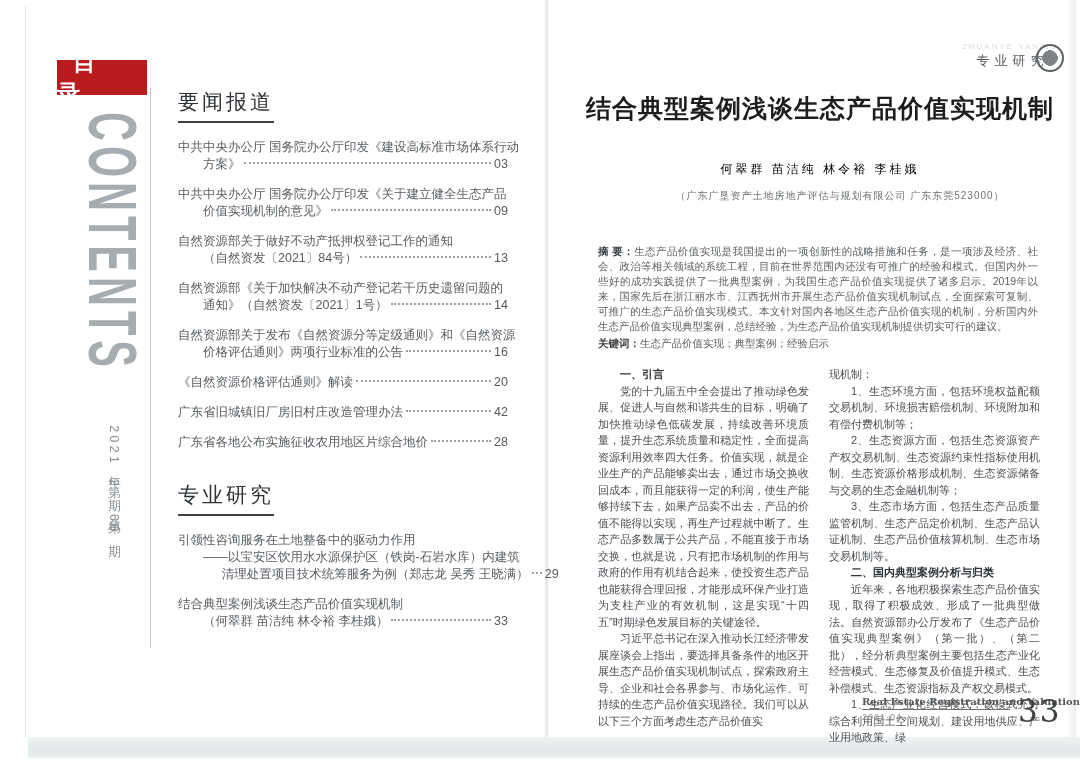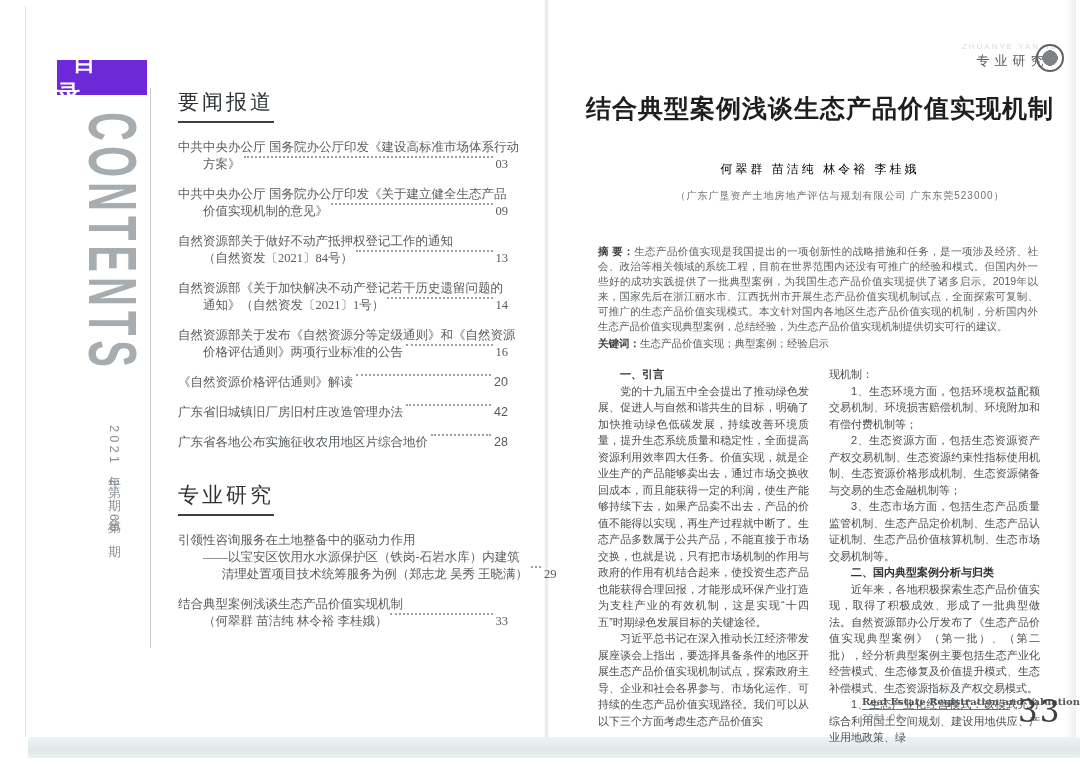"目录" .mulu-box { background: #6d28d9 -> #b91c1c }
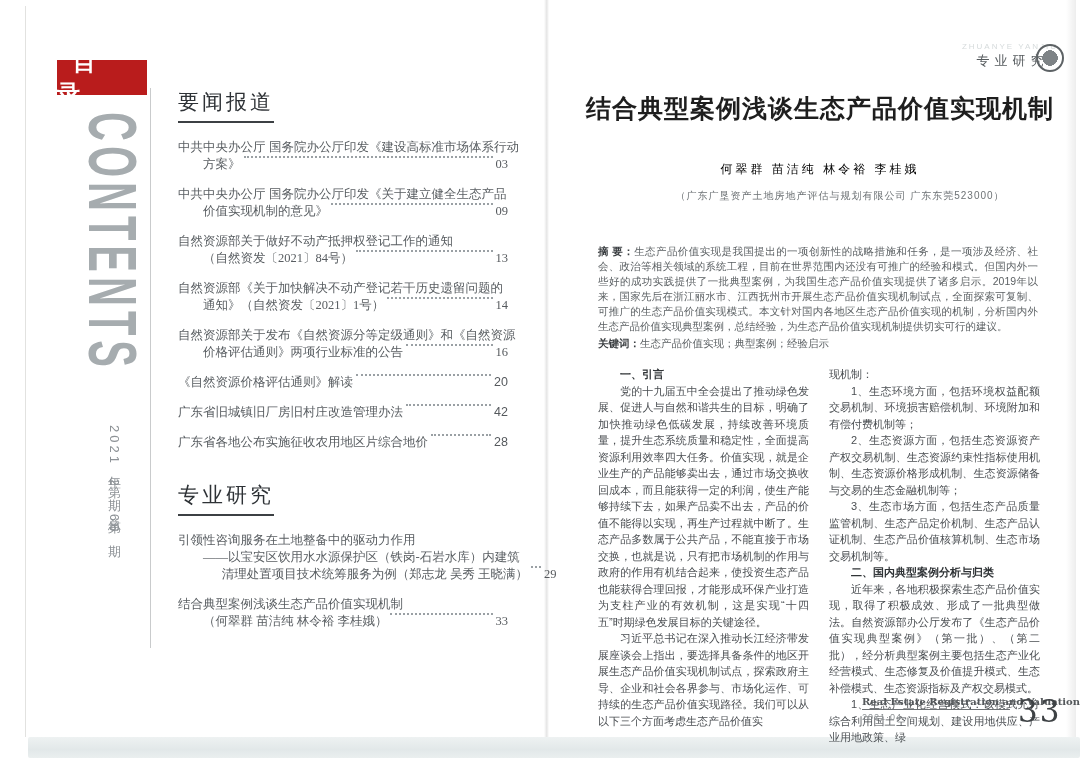"中共中央办公厅 国务院办公厅印发《建设高标准市场体系行动" .toc-line { align-items: flex-start -> center }
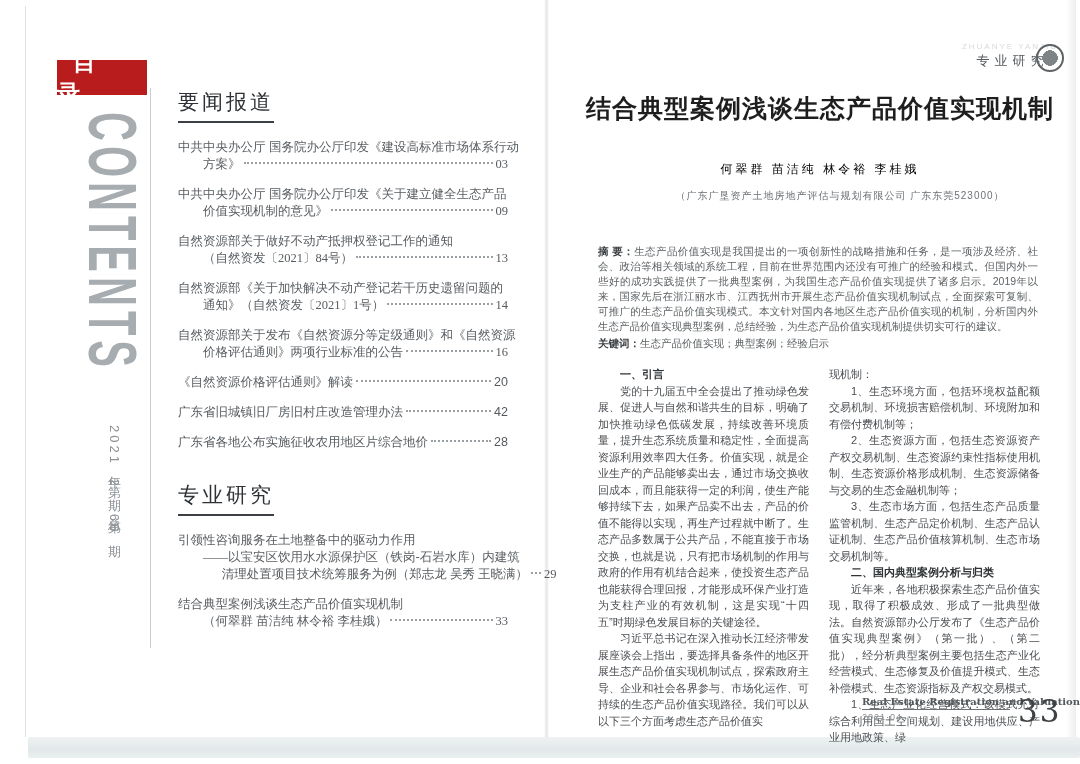"方案》" .toc-line:not(:first-child) { font-family: Liberation Serif, serif -> none }
